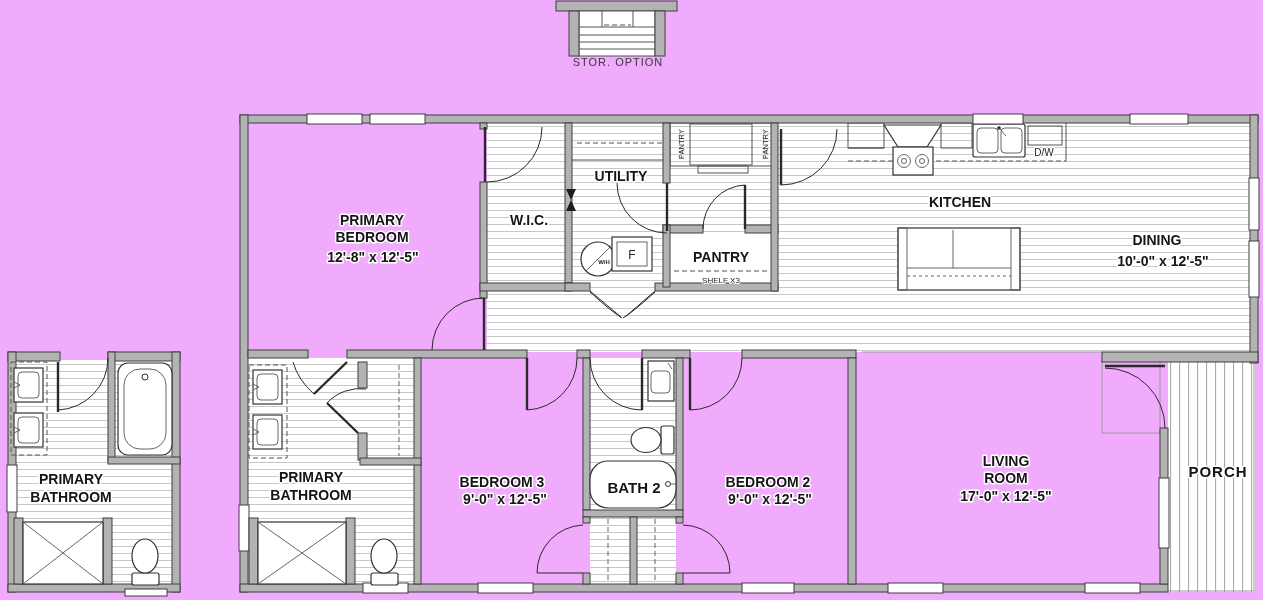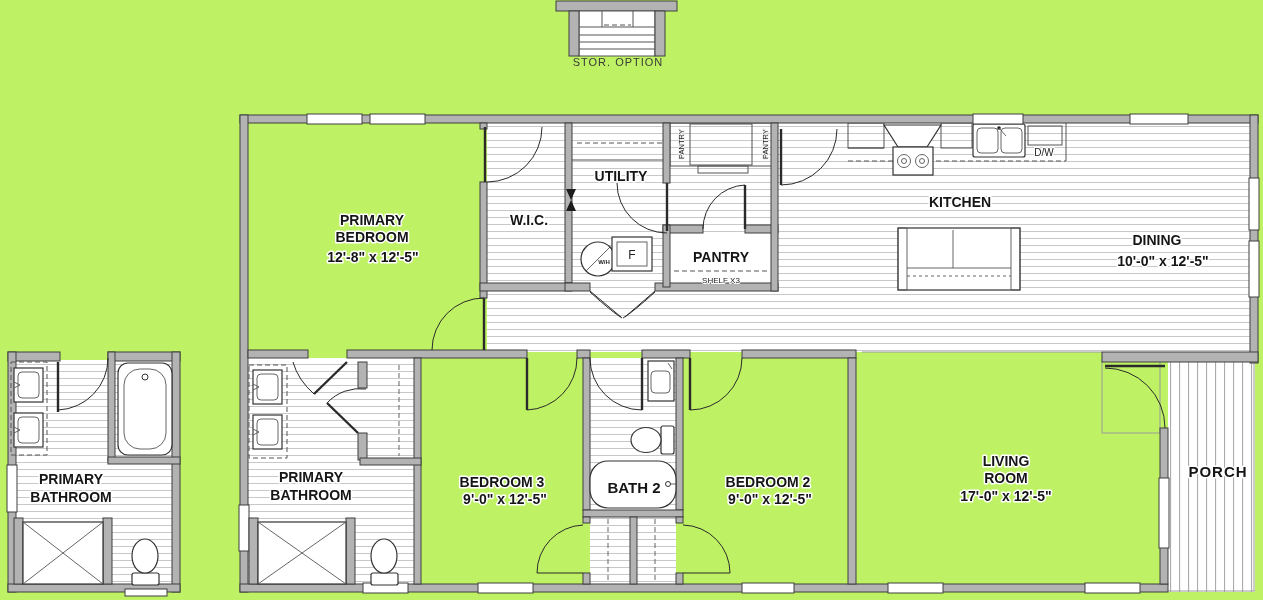"STOR. OPTION" .stage { background: #bef264 -> #f0abfc }
